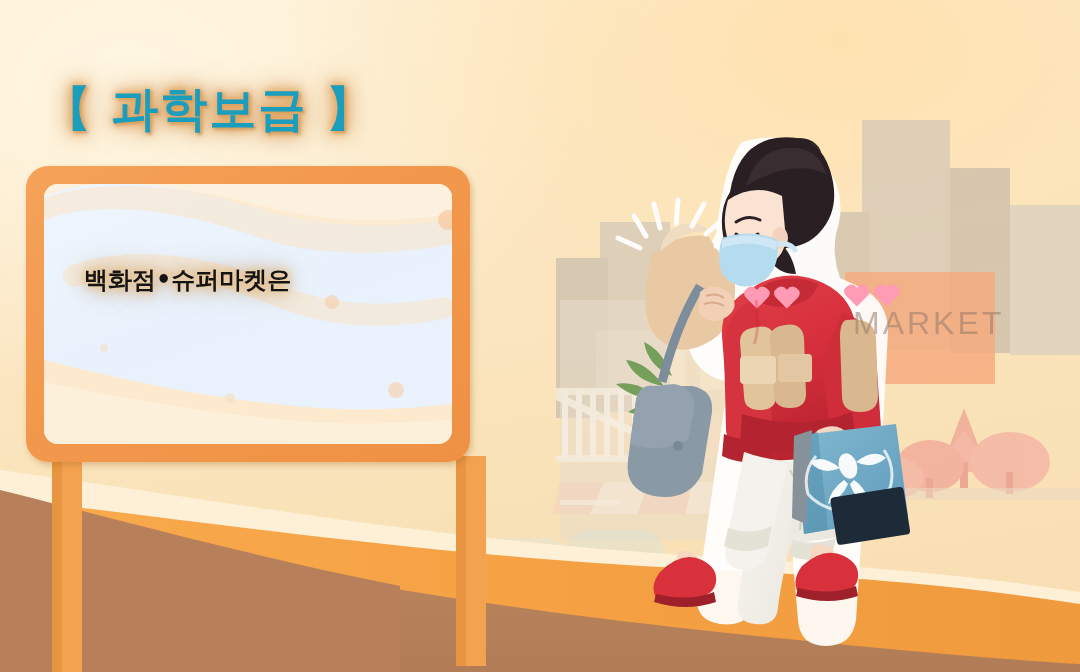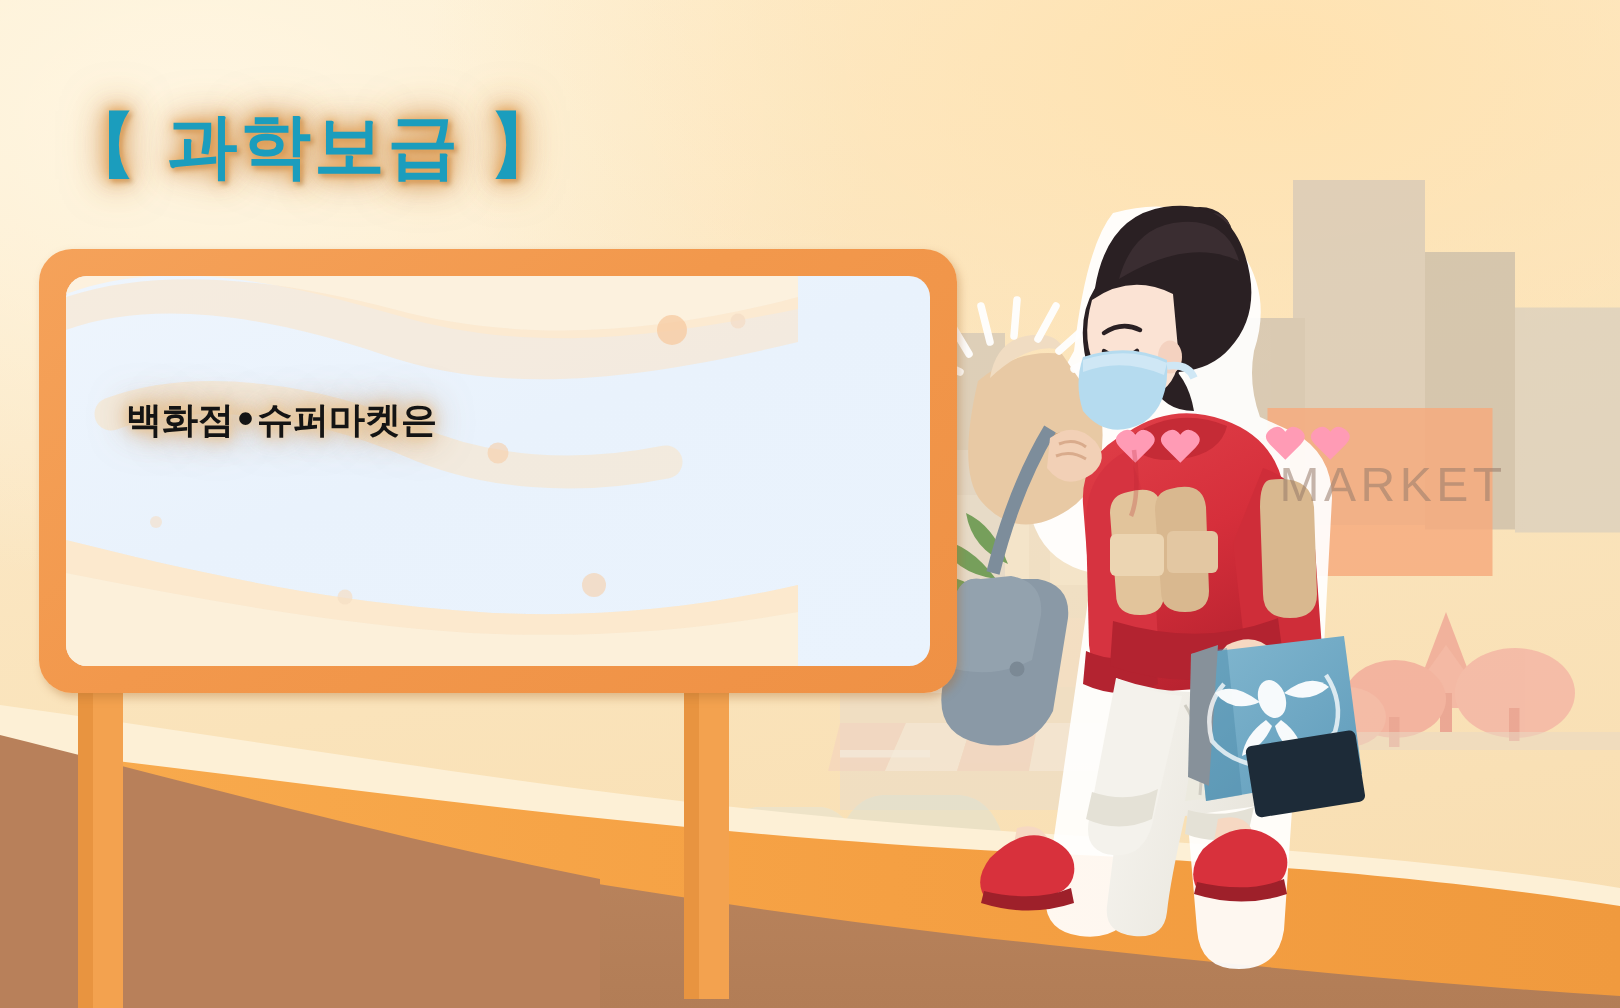"【 과학보급 】" #title { top: 66px -> 78px }
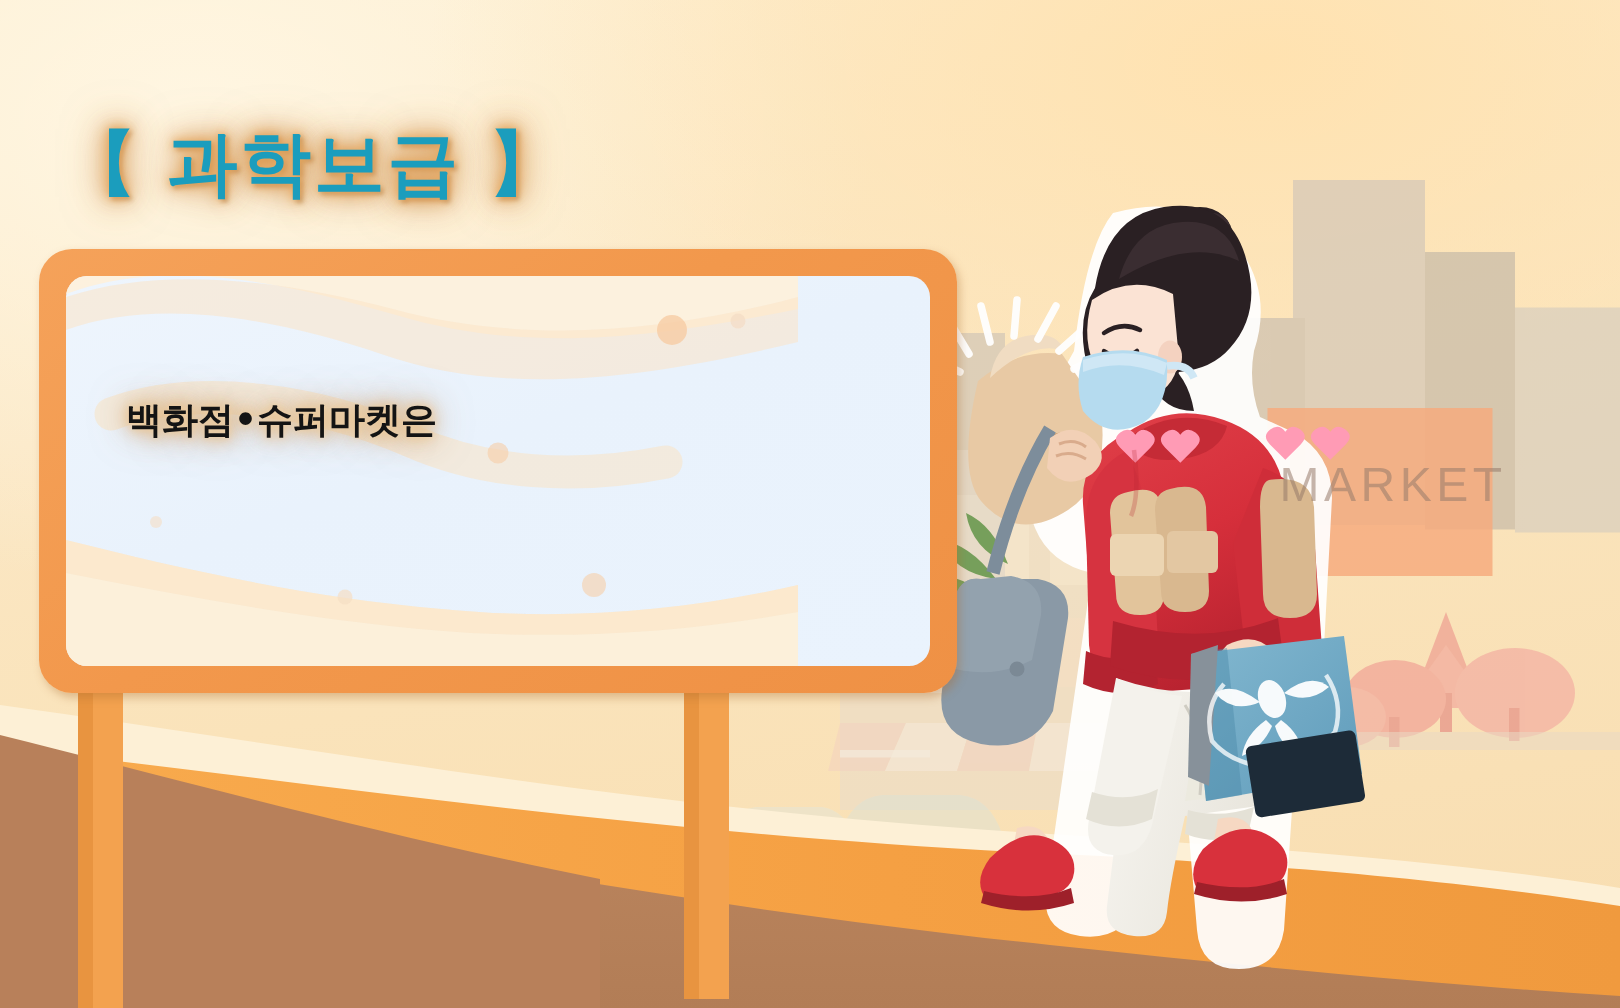"백화점•슈퍼마켓은" #billboard { width: 612px -> 444px }
